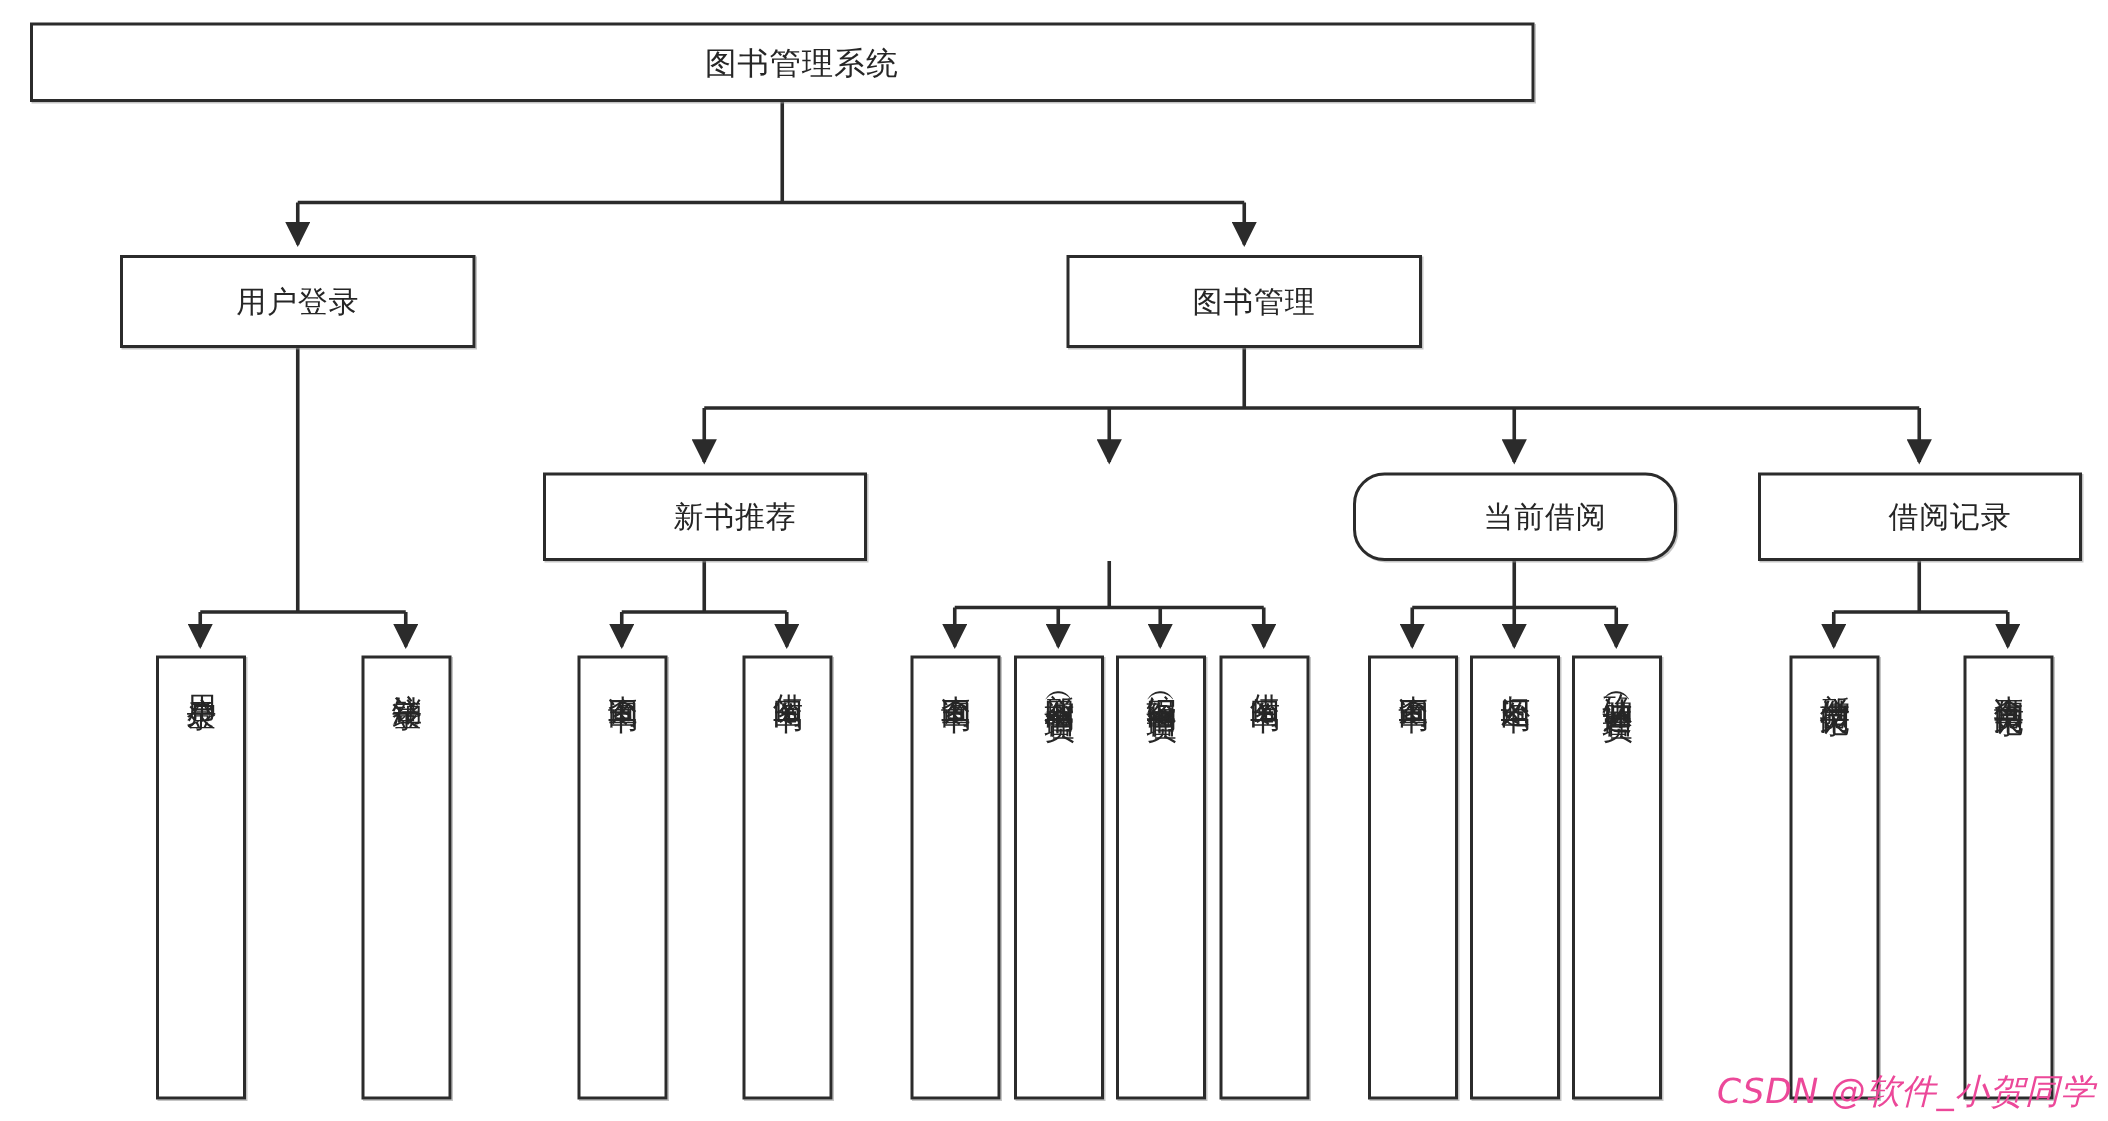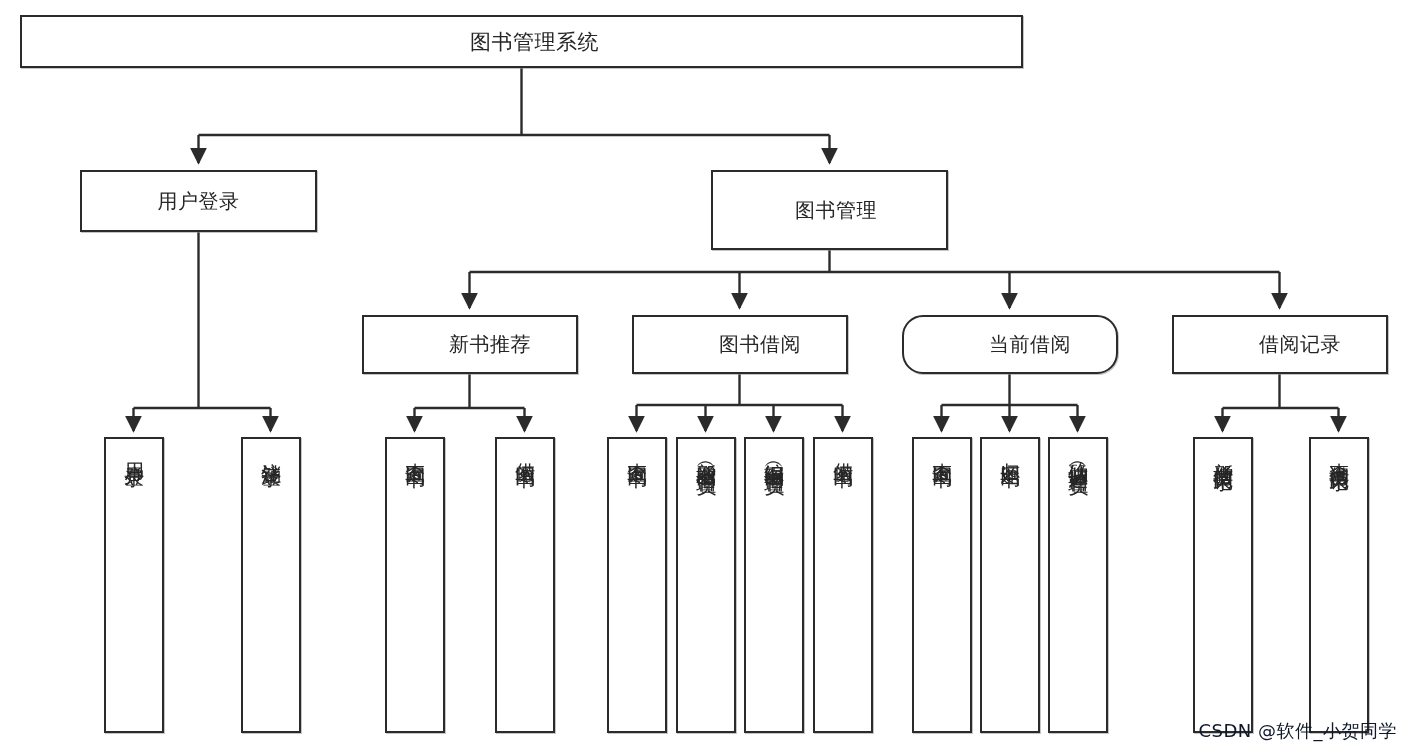"图书管理" div.node { height: 80px -> 62px }
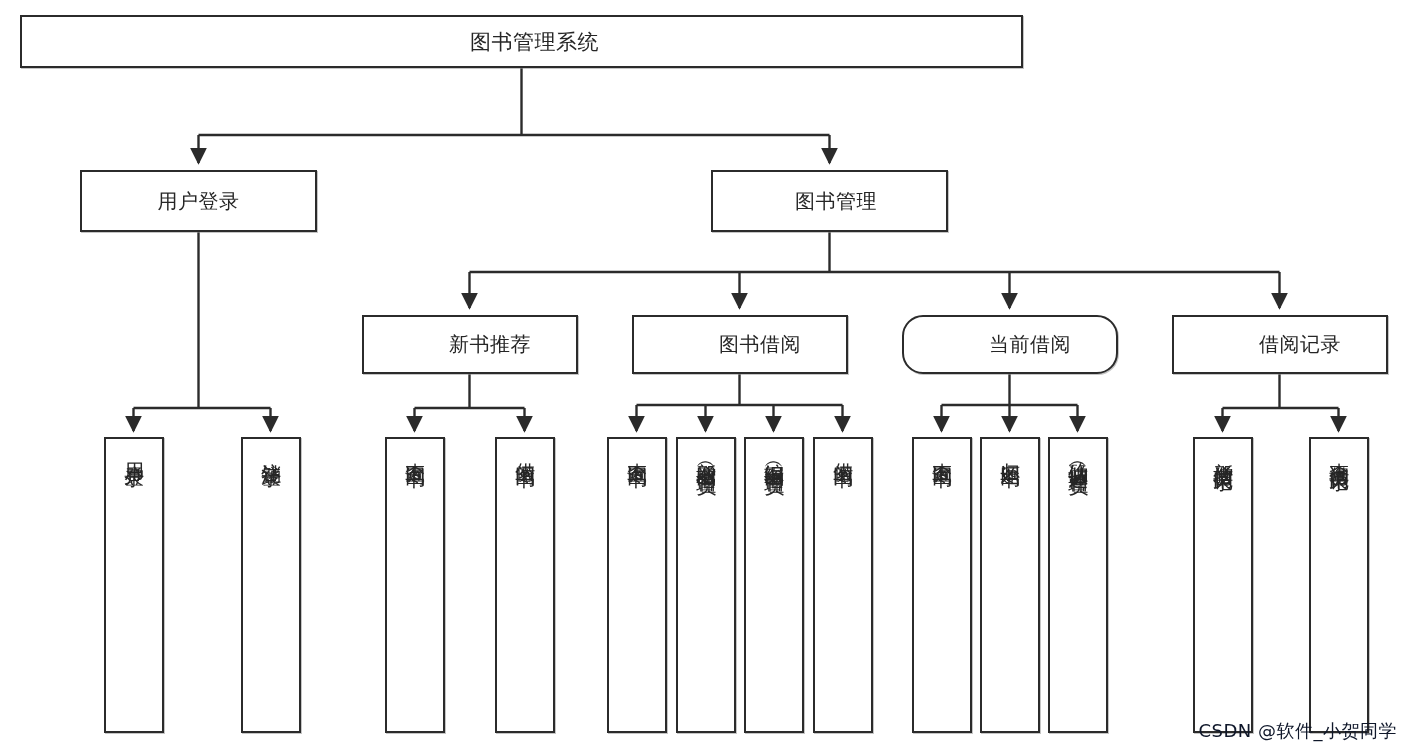"图书借阅" div.node { html: <div> <span>图书借阅</span> </div> -> none }
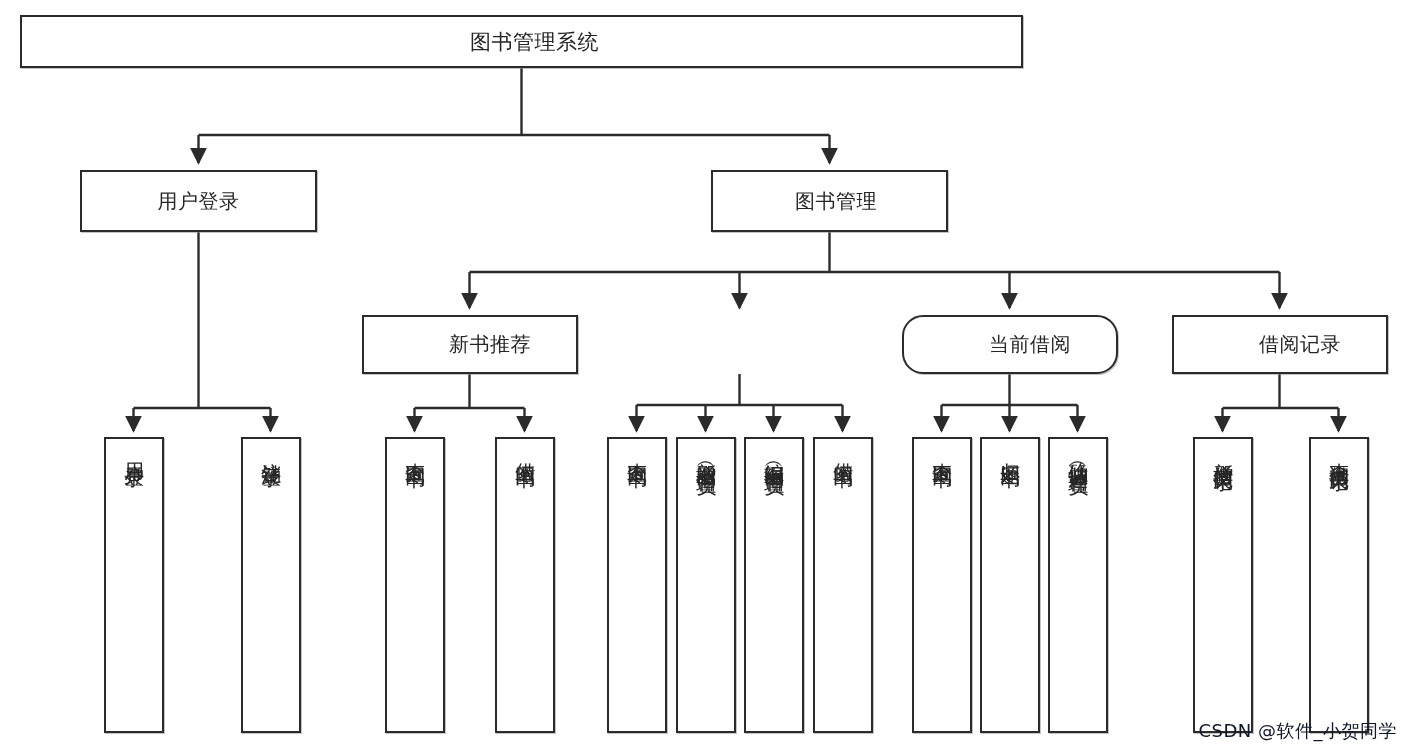"CSDN @软件_小贺同学" .watermark { color: #0f172a -> #ec4899; font-size: 18px -> 23px; font-style: none -> italic }
